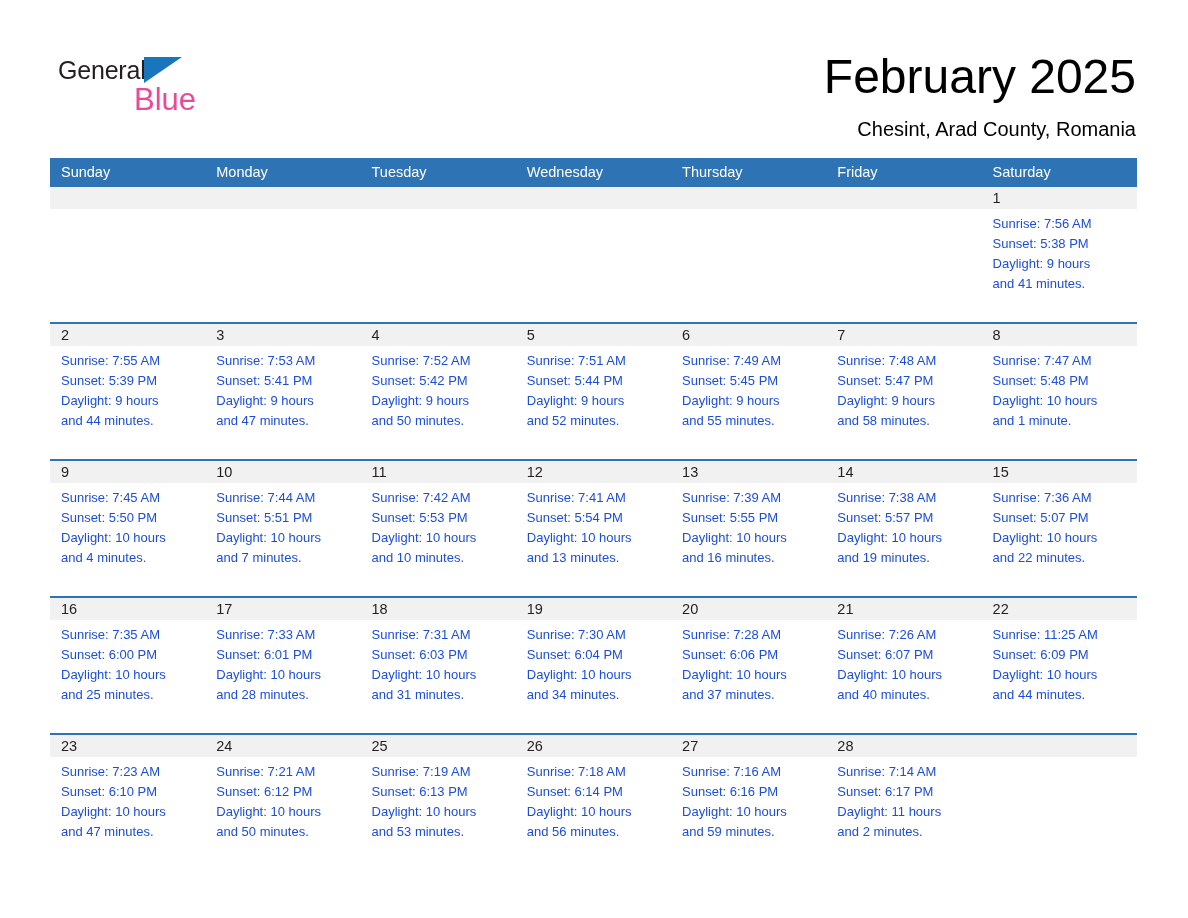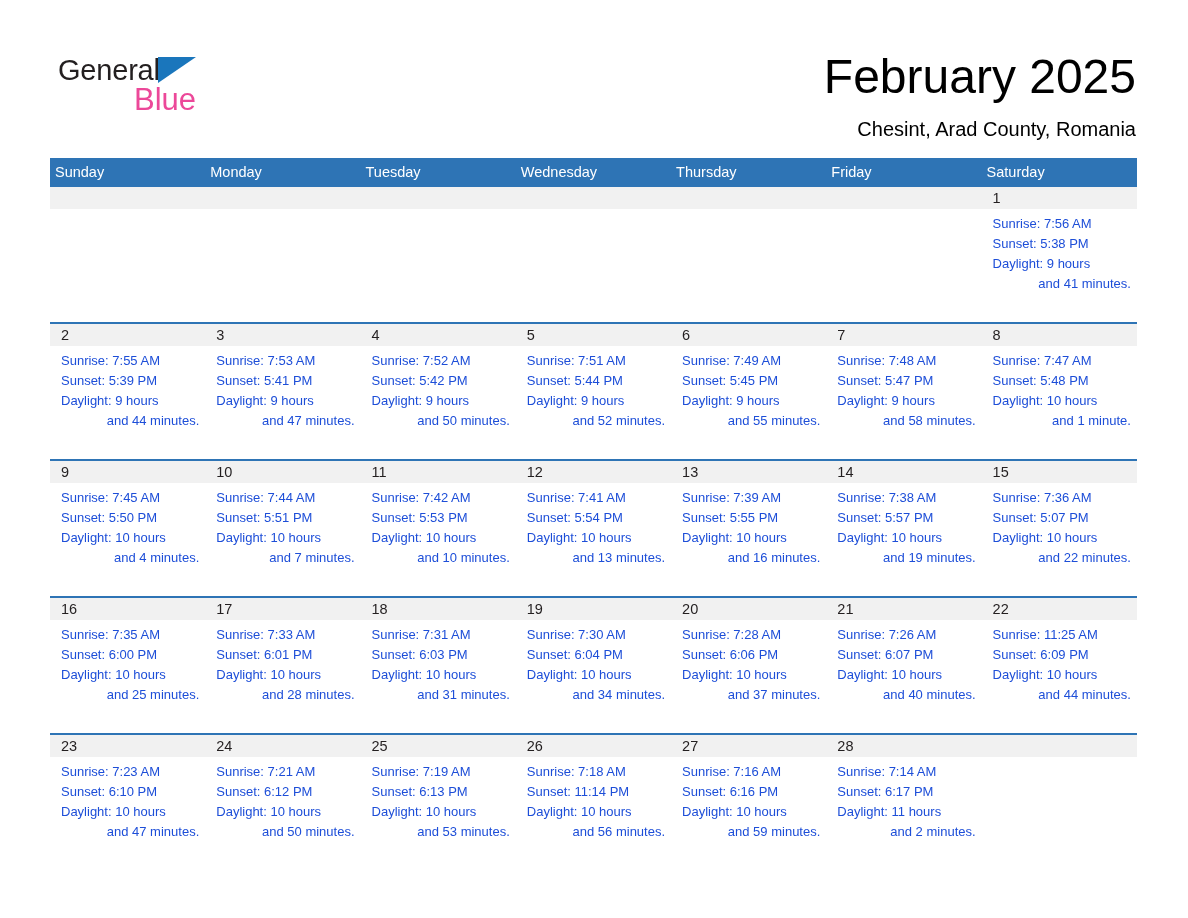"General" .logo-general { font-size: 29px -> 25px }
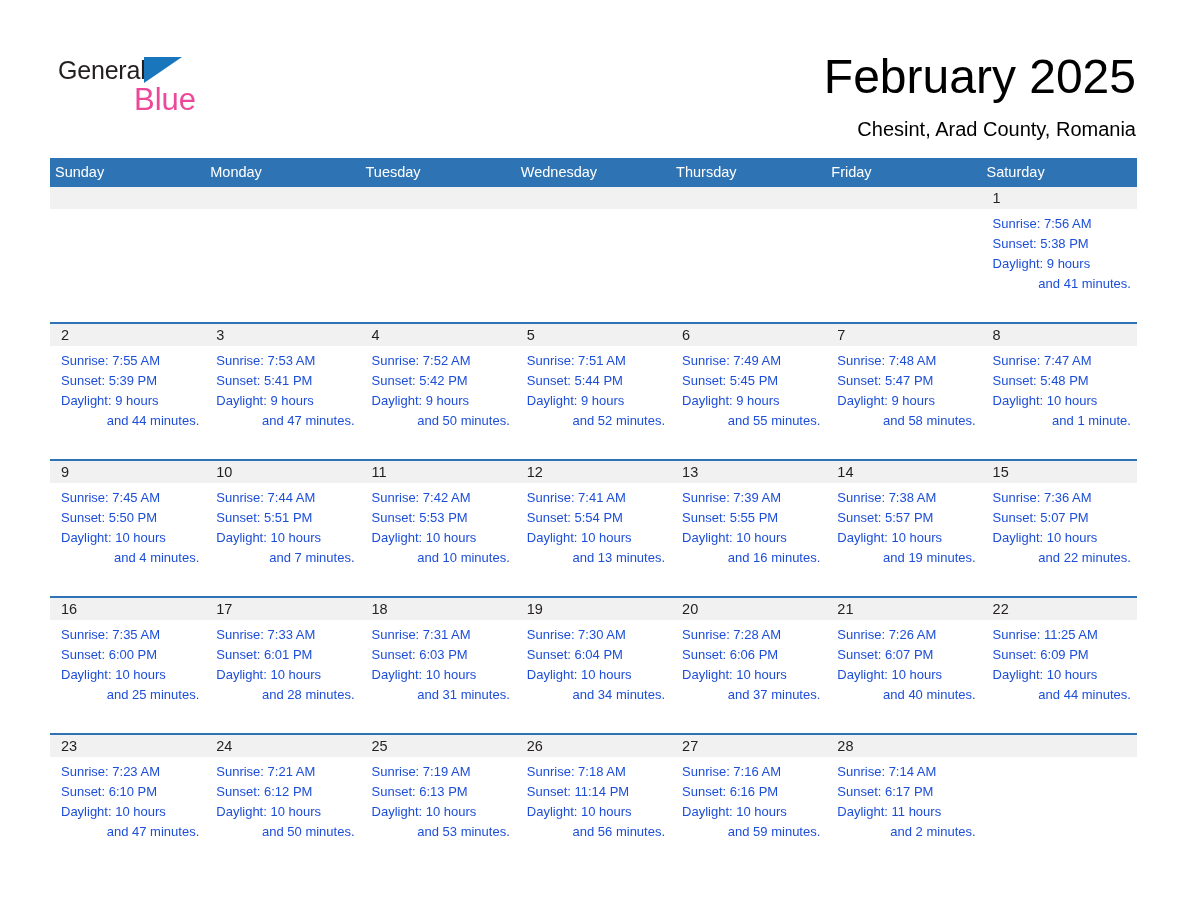"Sunday" .cal-head .hcell { padding-left: 5px -> 11px }
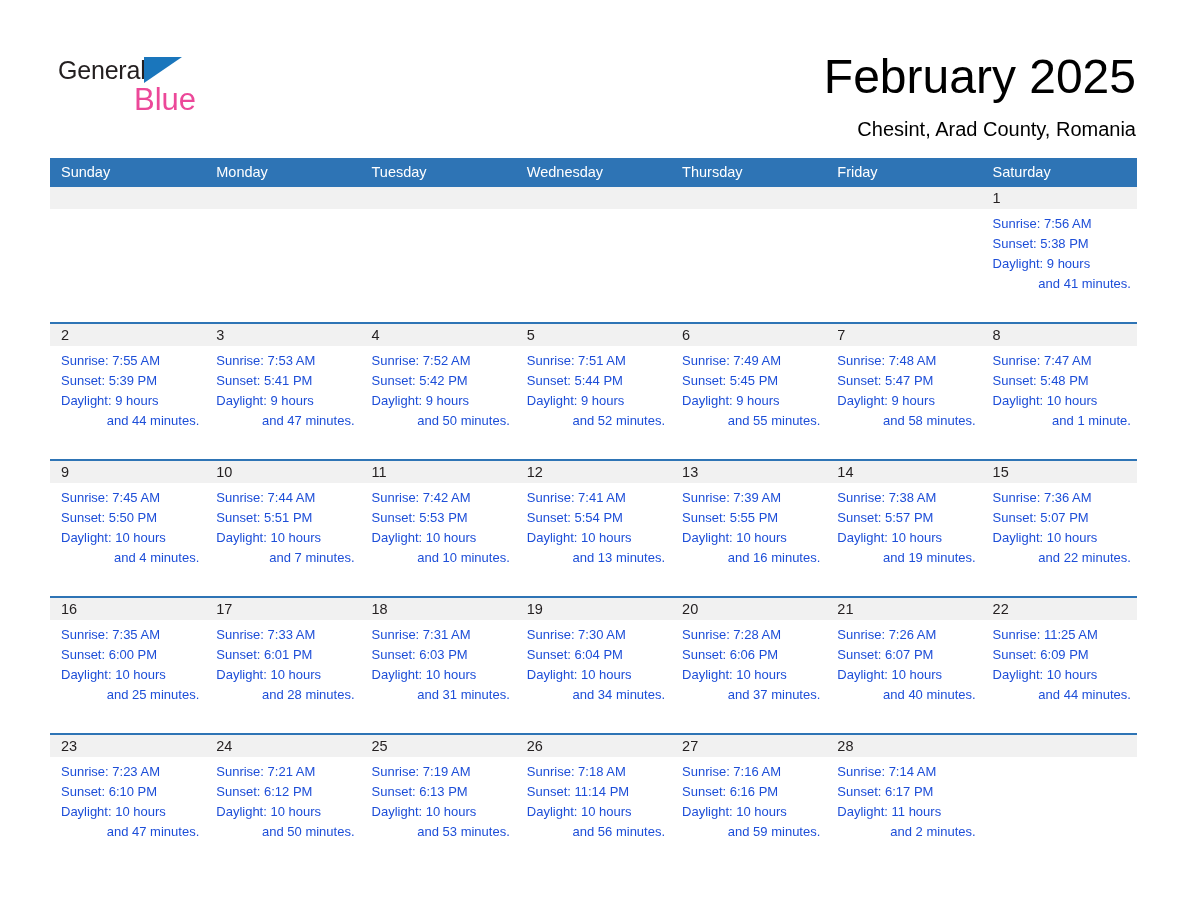"and 41 minutes." .daybody .dl2 { text-align: right -> none }
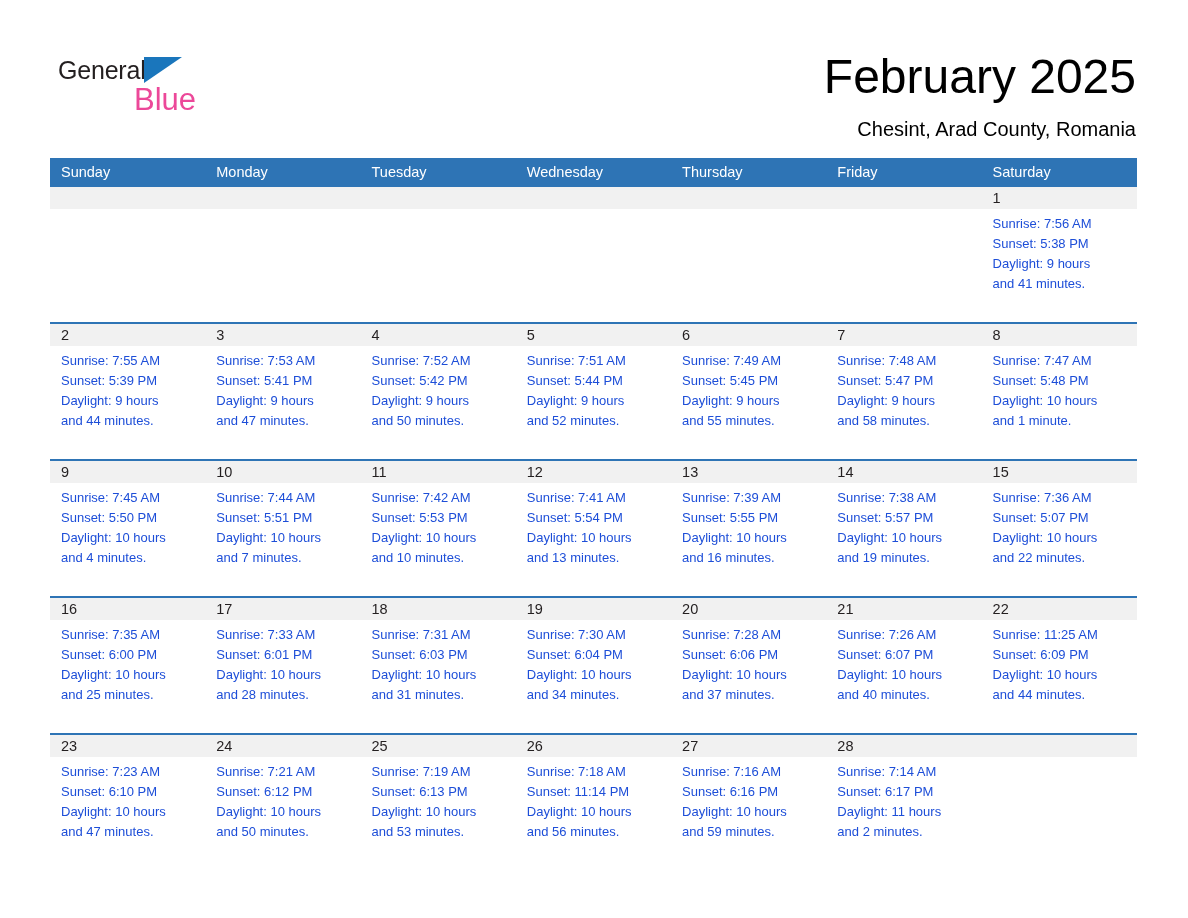"Sunset: 11:14 PM" div { text: 11:14 -> 6:14 }
